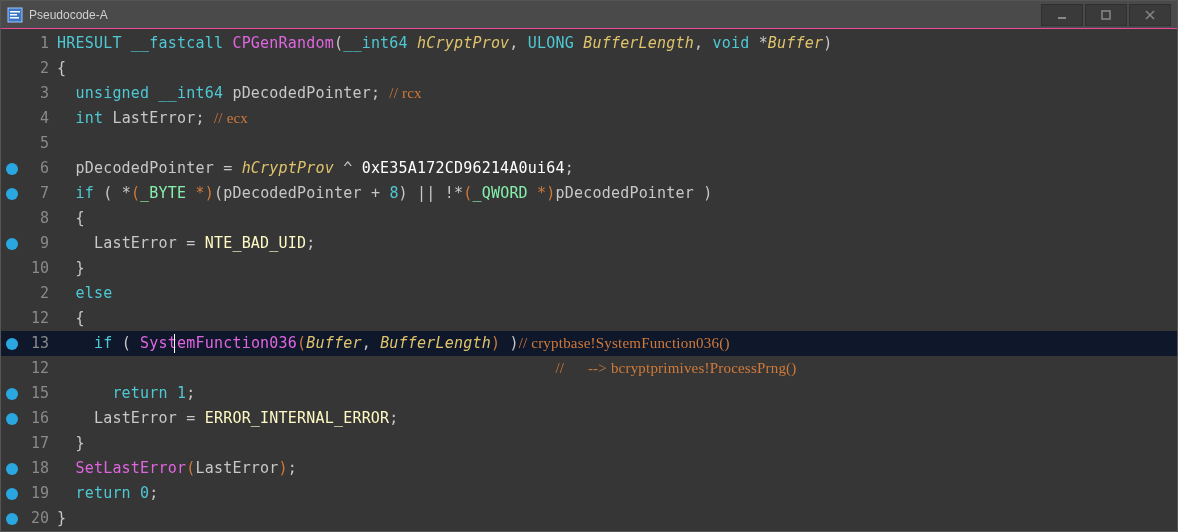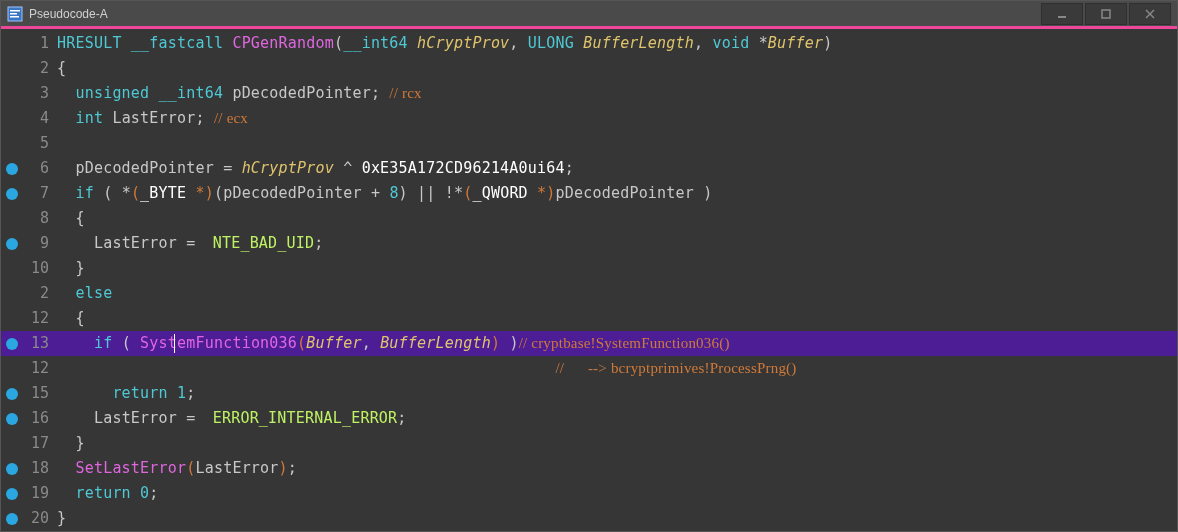"Pseudocode-A" .titlebar { border-bottom: 3px solid #ec4899 -> 1px solid #ec4899 }
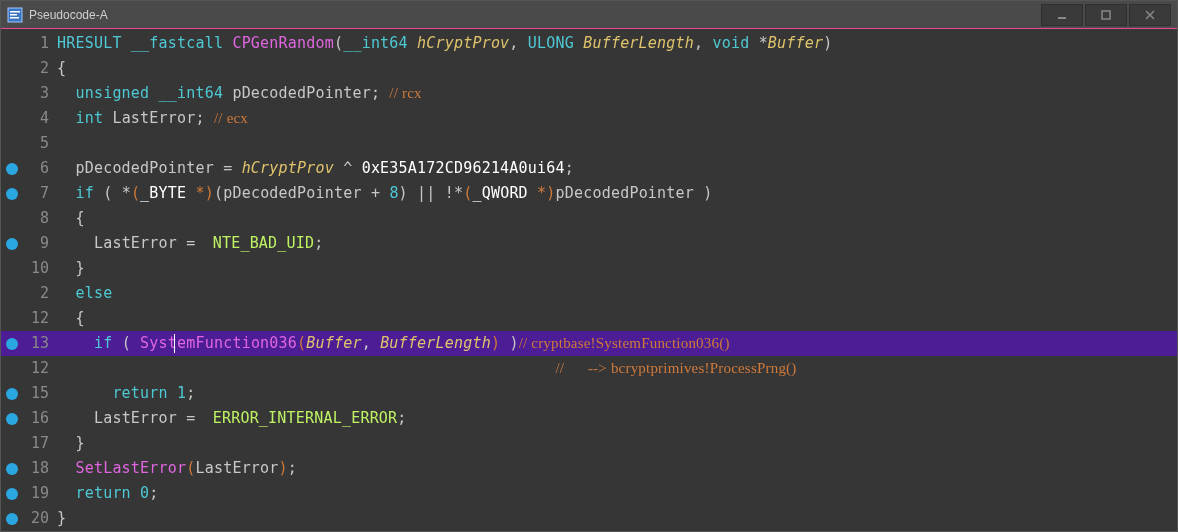"_BYTE" .c-macro { color: #ffffff -> #86efac }
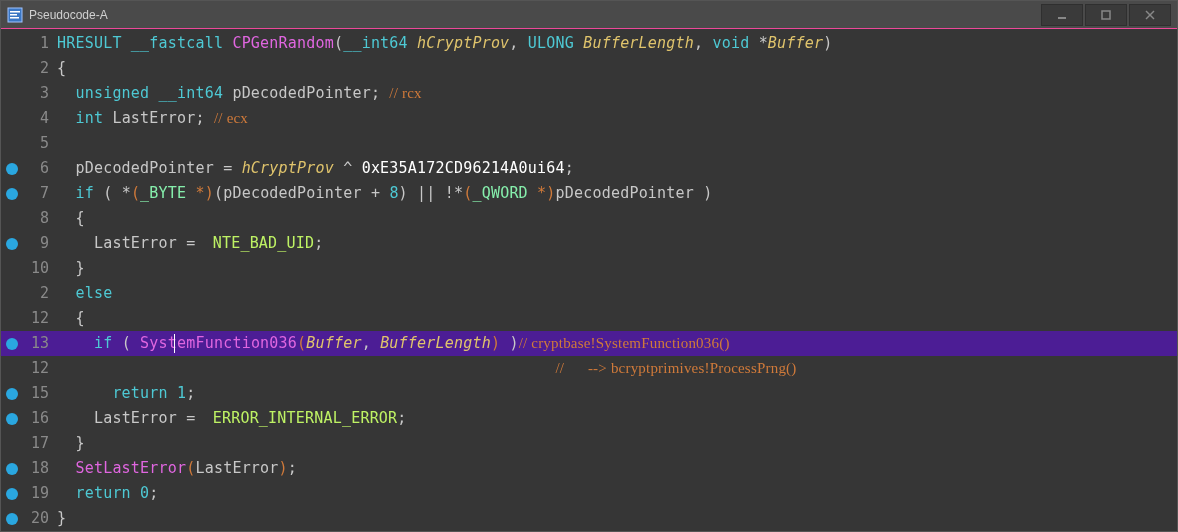"NTE_BAD_UID" .c-const { color: #bef264 -> #fef9c3; margin-left: 8px -> none }
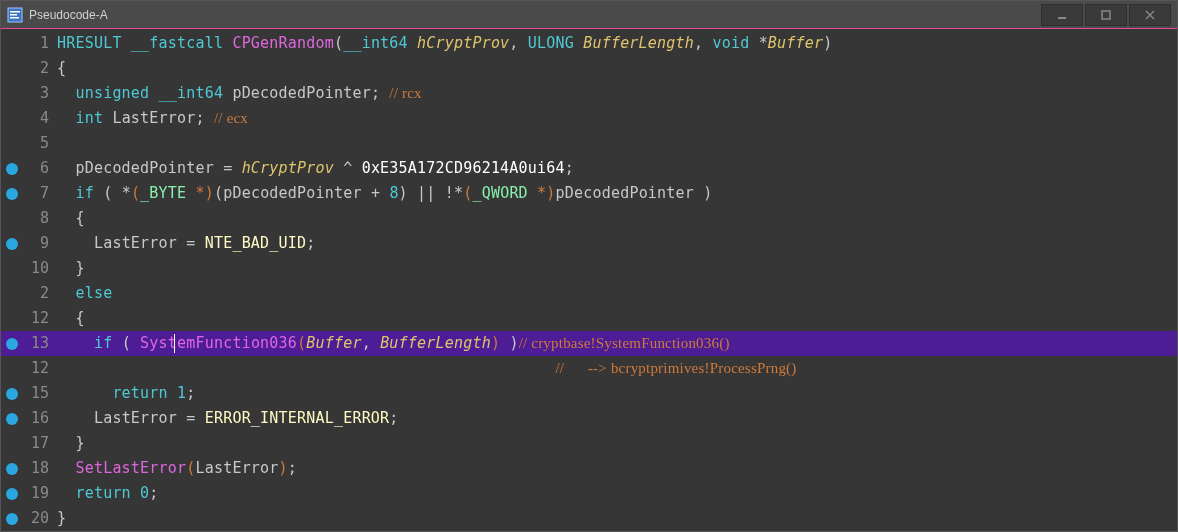"13" .line.hl .code, .line.hl .lnum, .line.hl .bpcol { background: #4c1d95 -> #0f172a }
